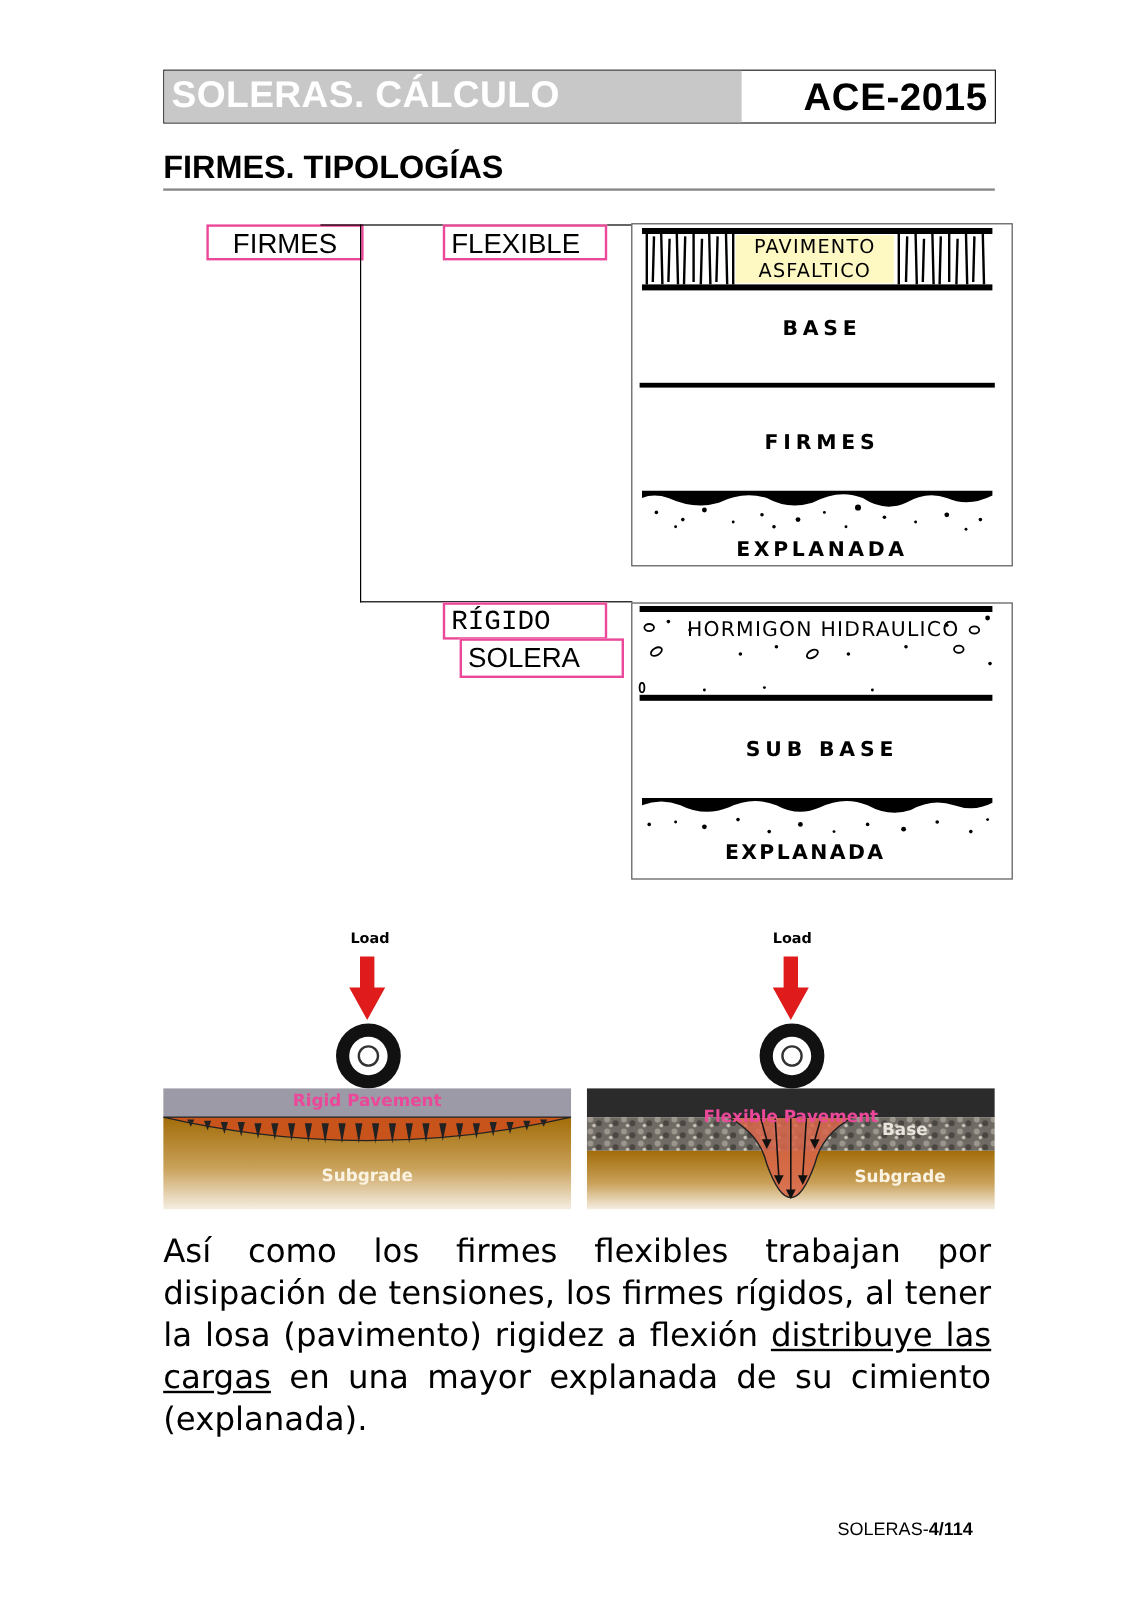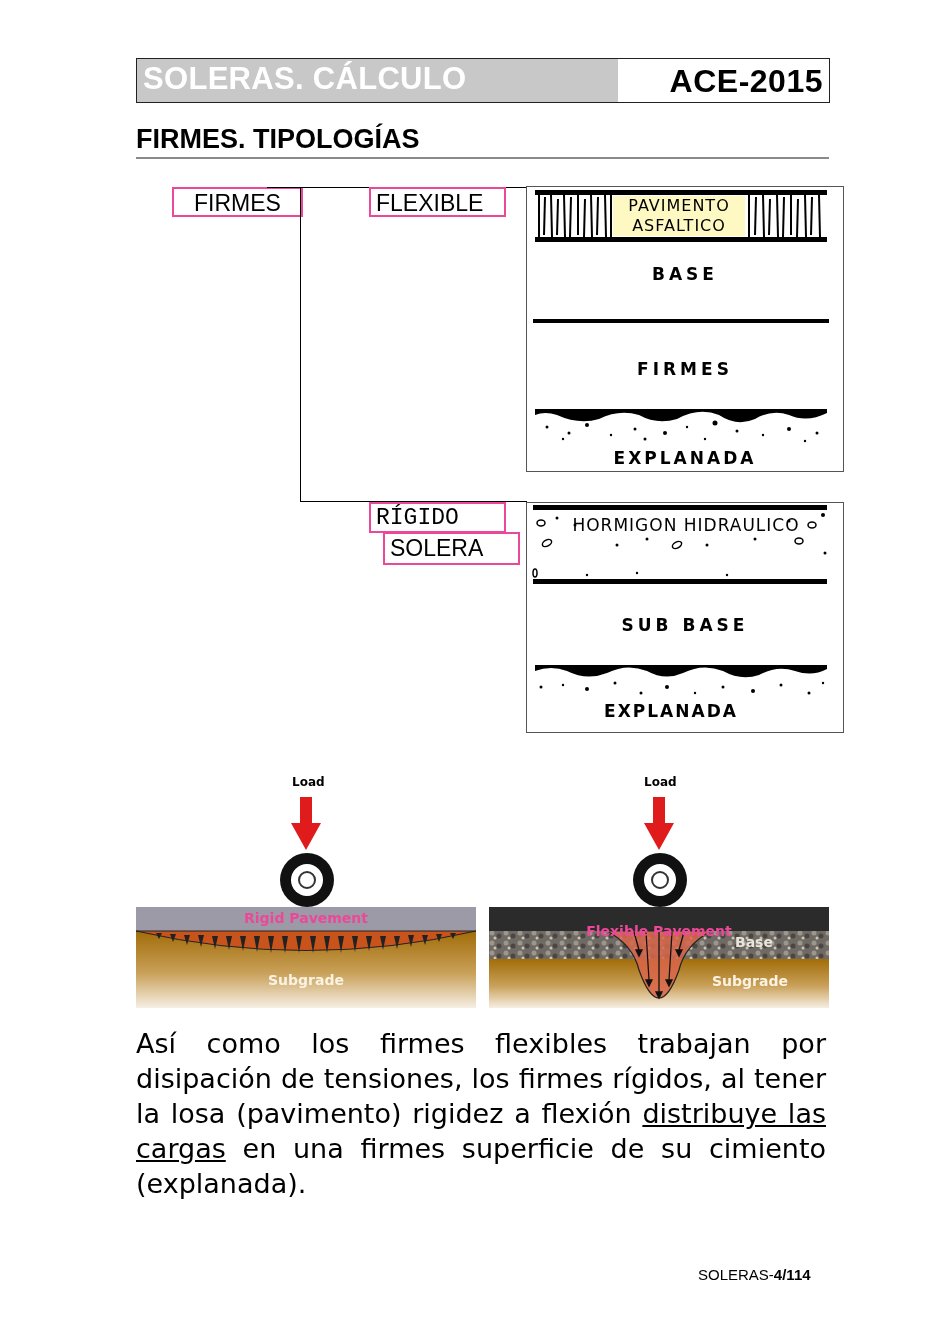"en una firmes superficie de" span { text: firmes superficie -> mayor explanada }
